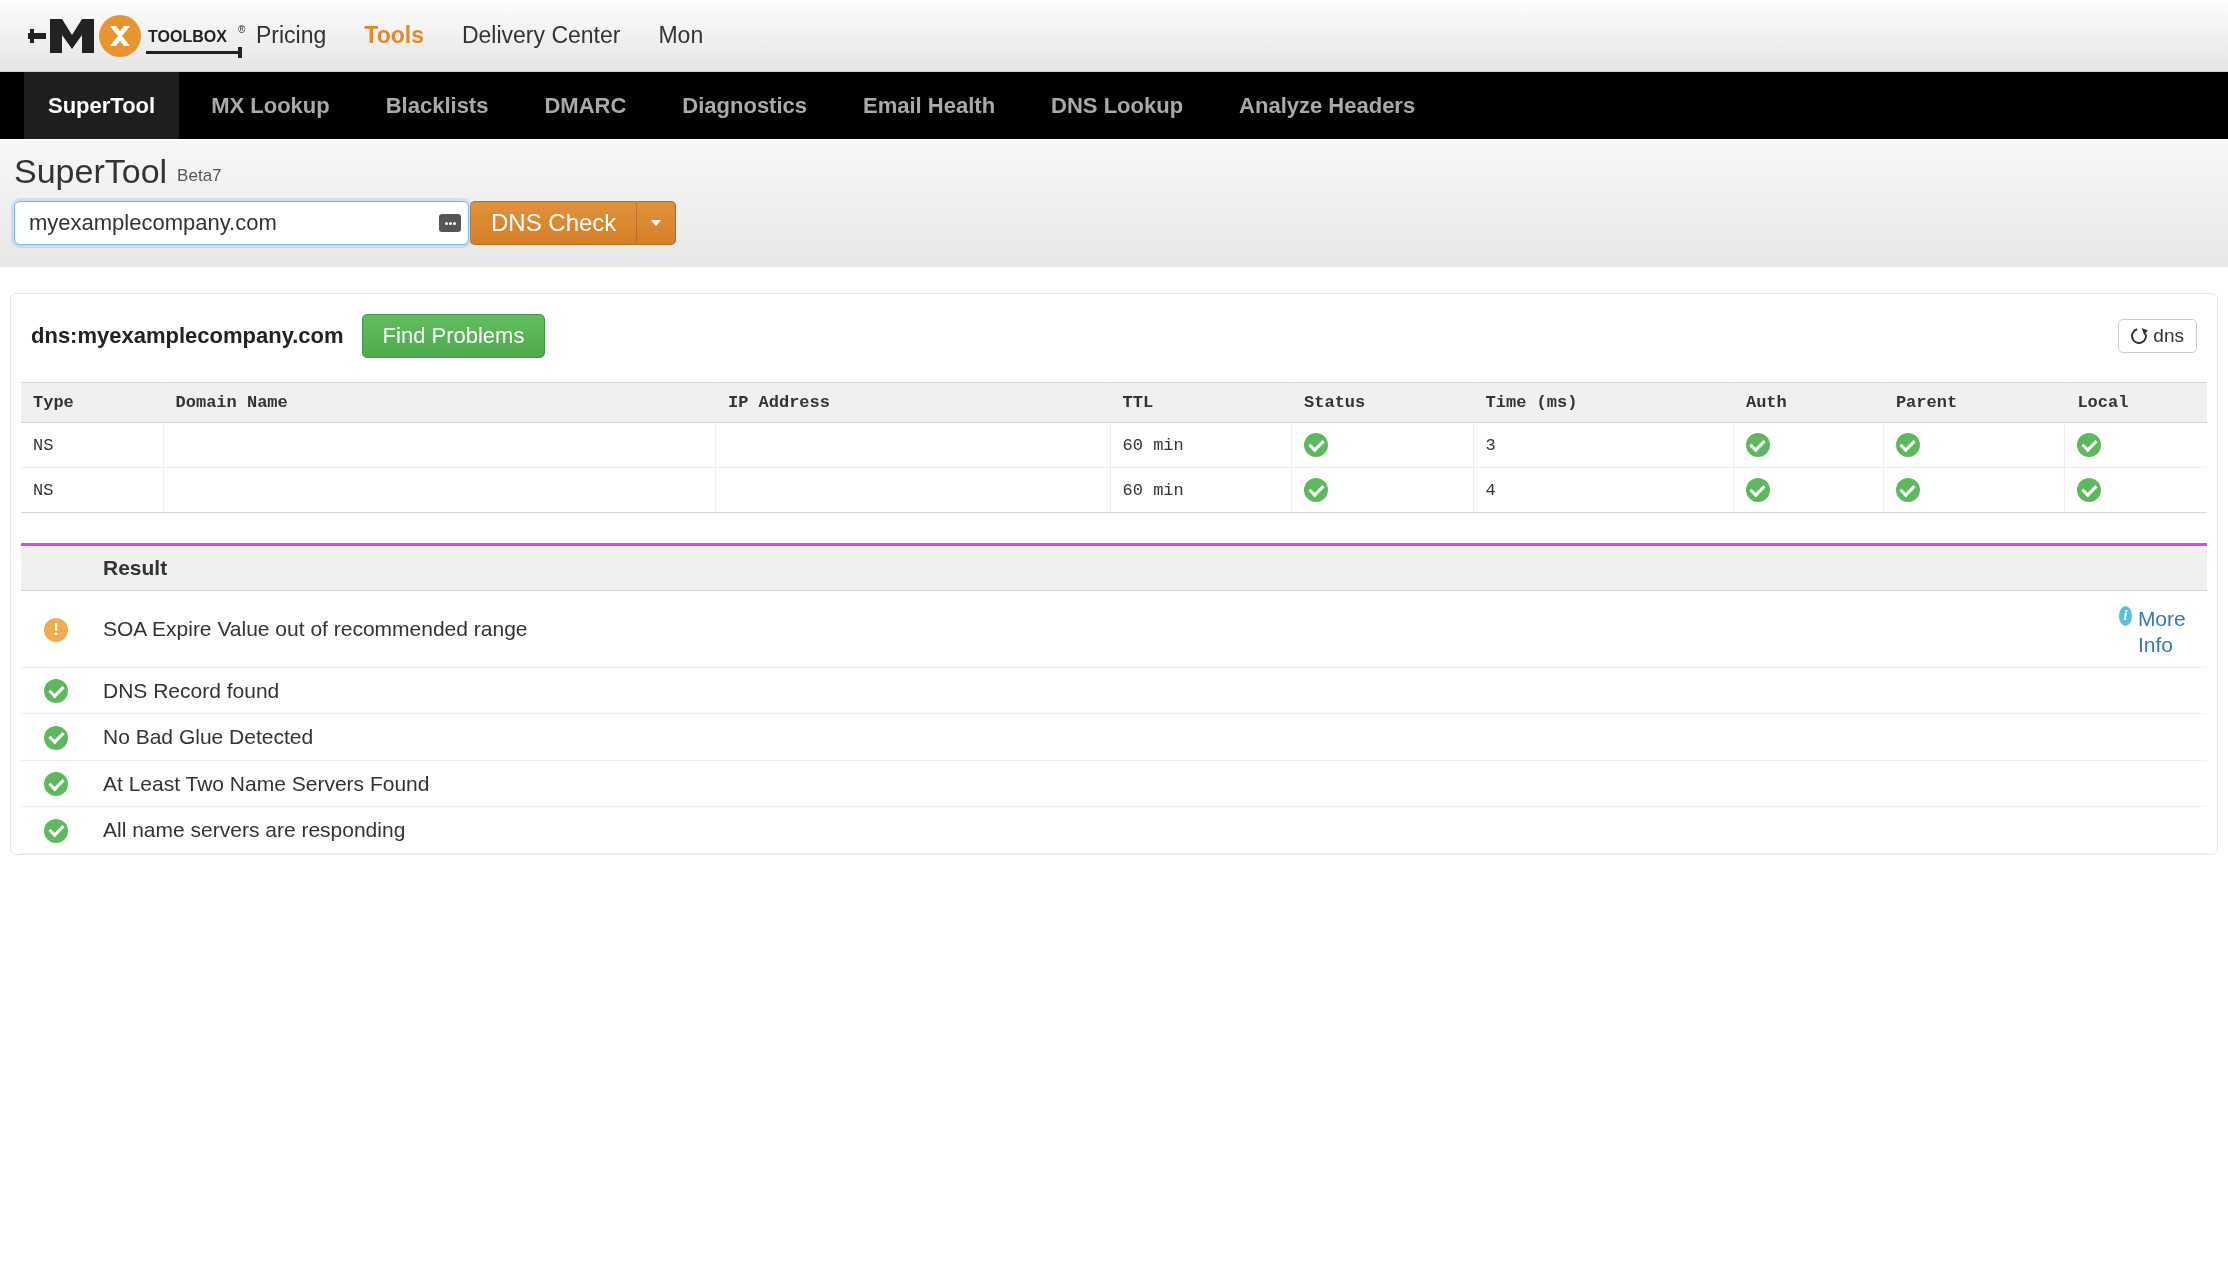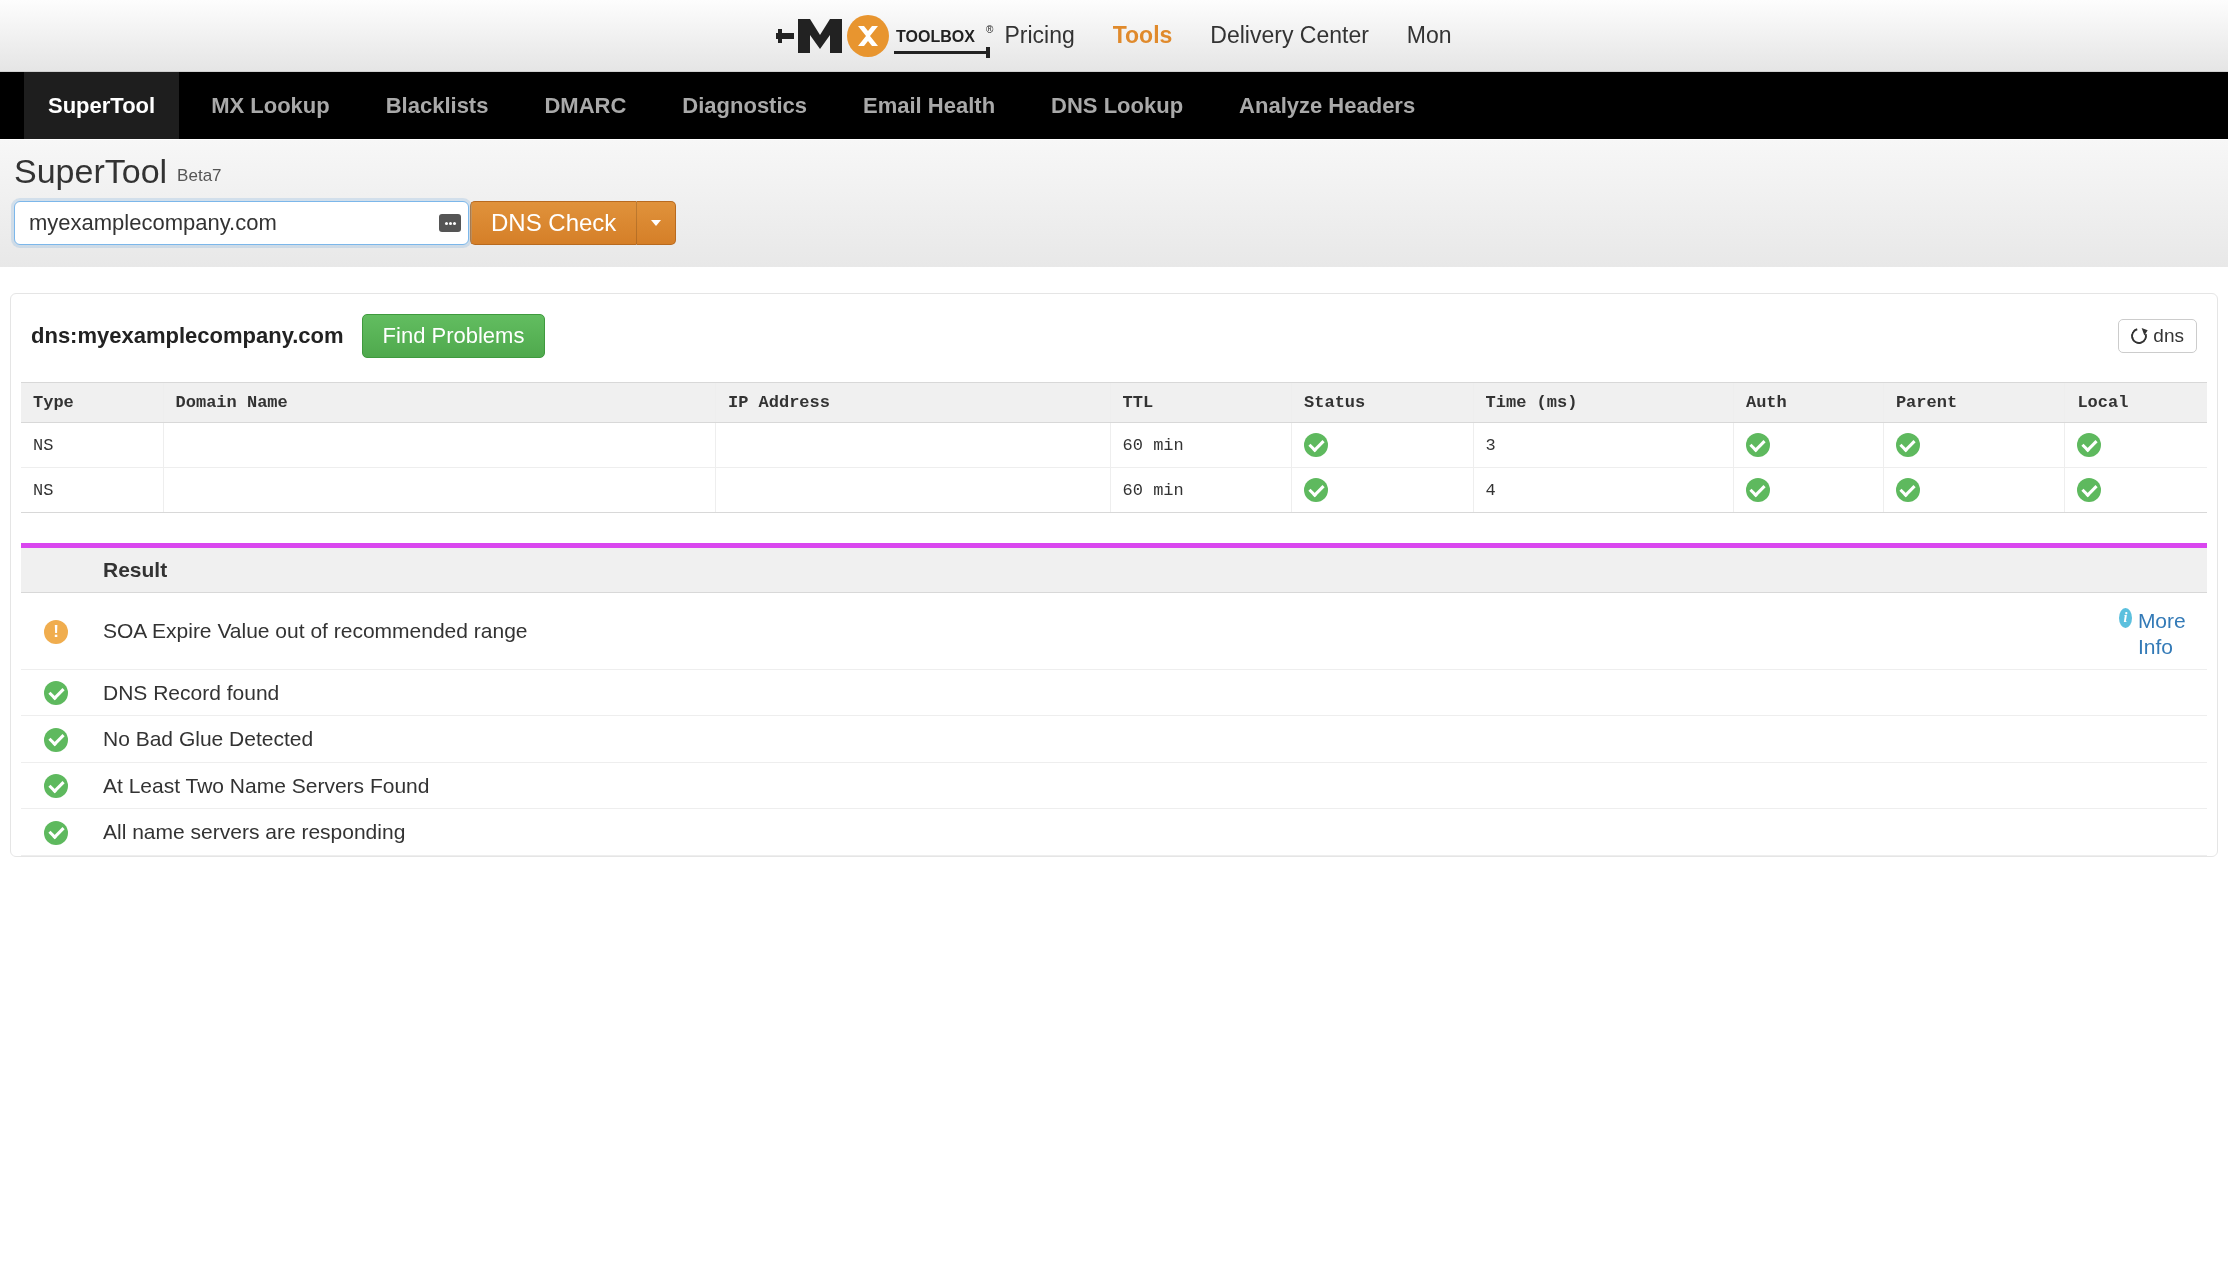"TOOLBOX" .top-bar { justify-content: center -> flex-start }
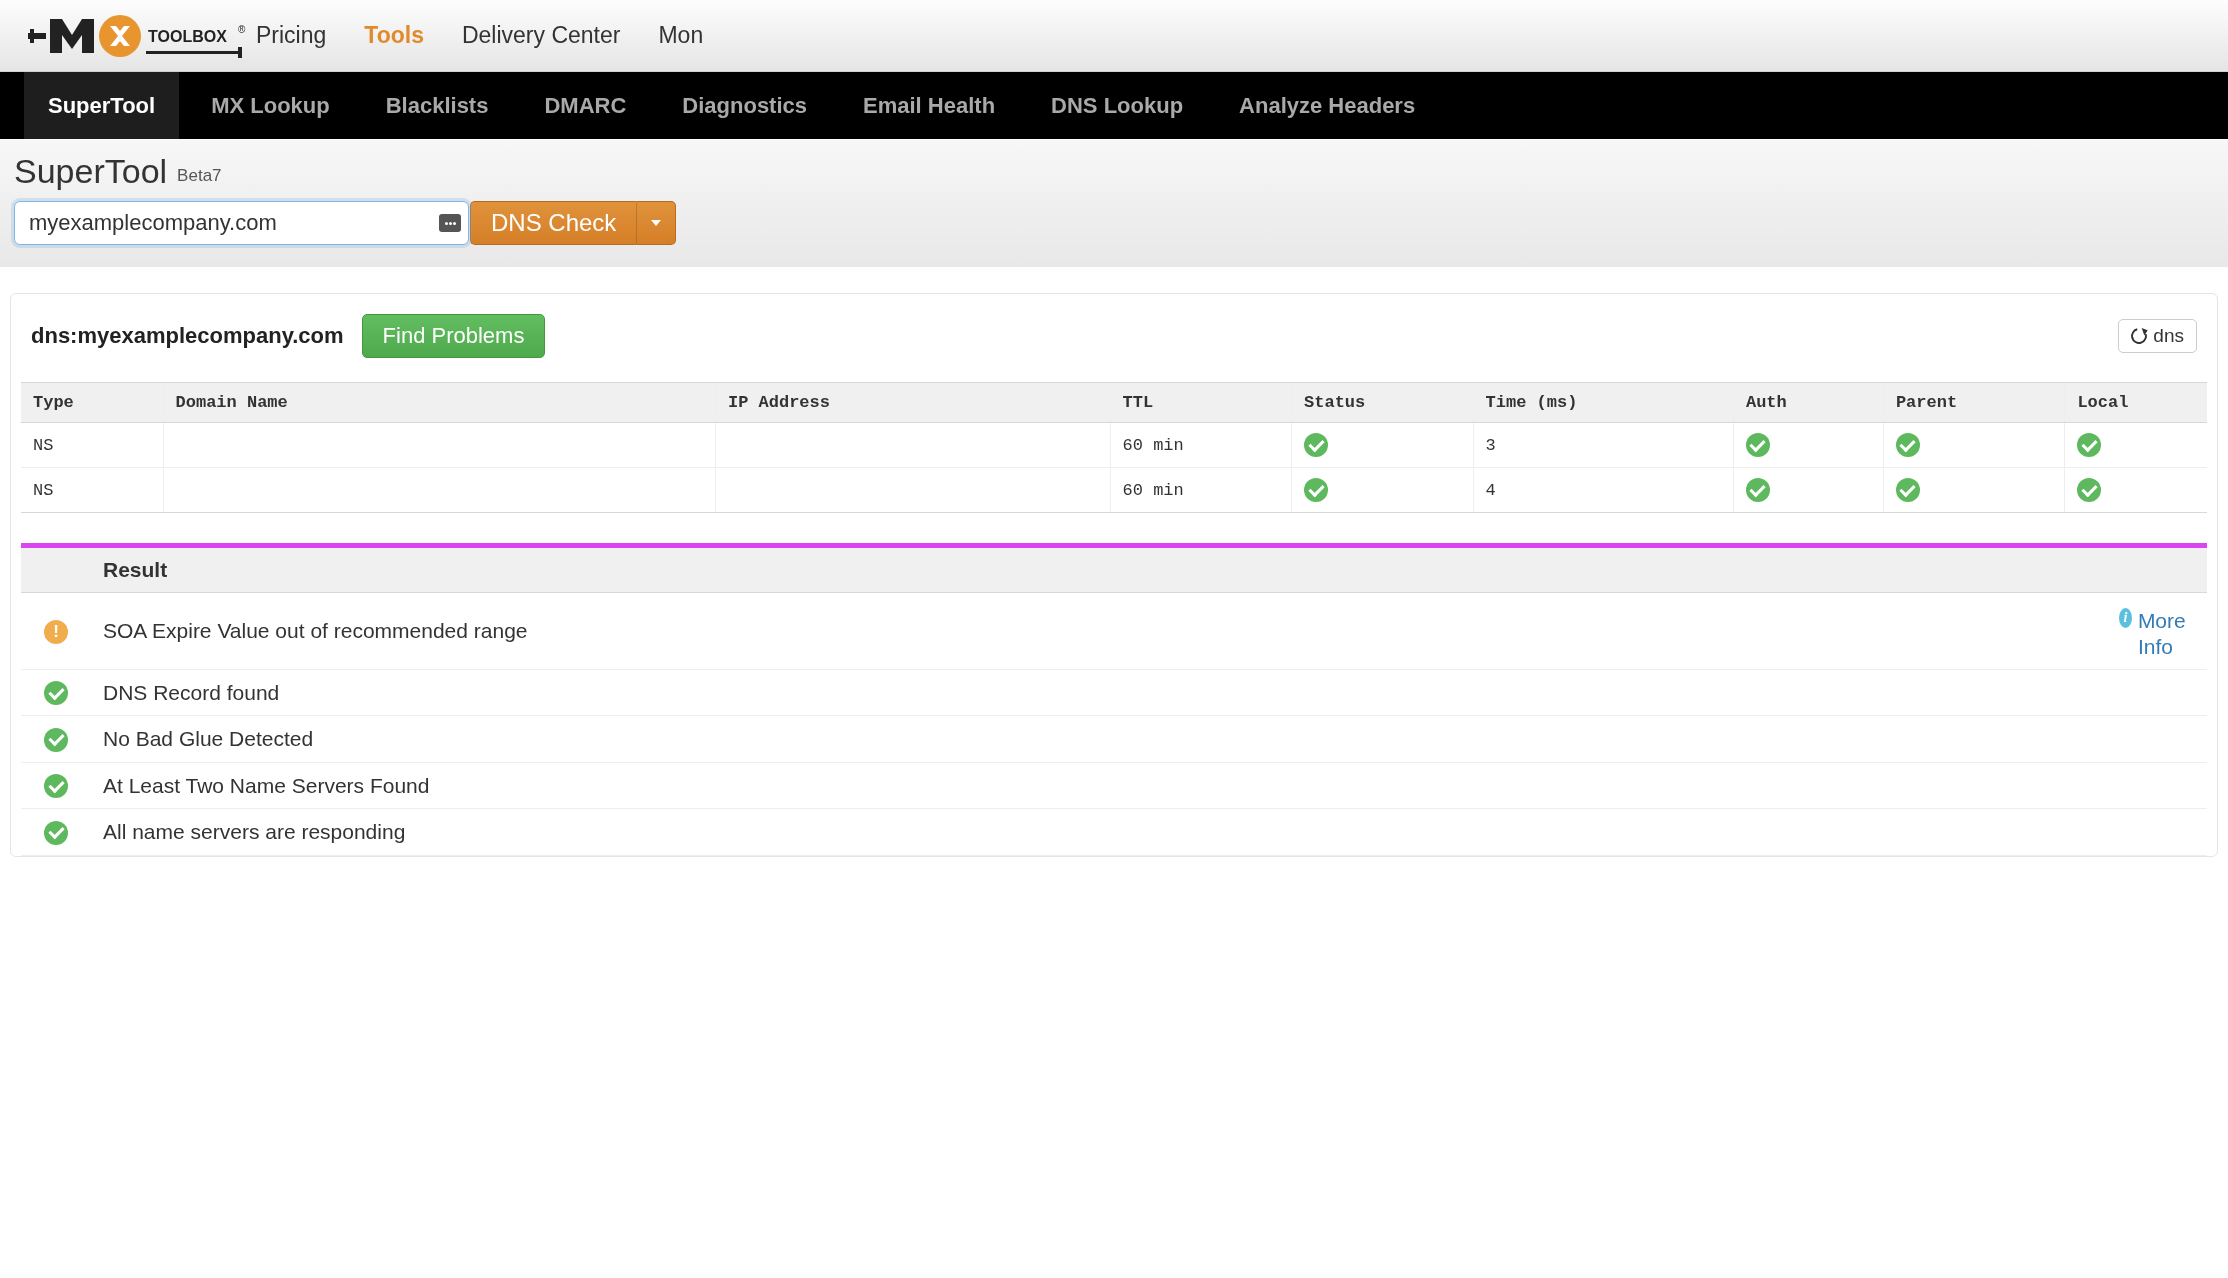"Result" table.result-table th { border-top: 5px solid #d946ef -> 3px solid #d946ef }
